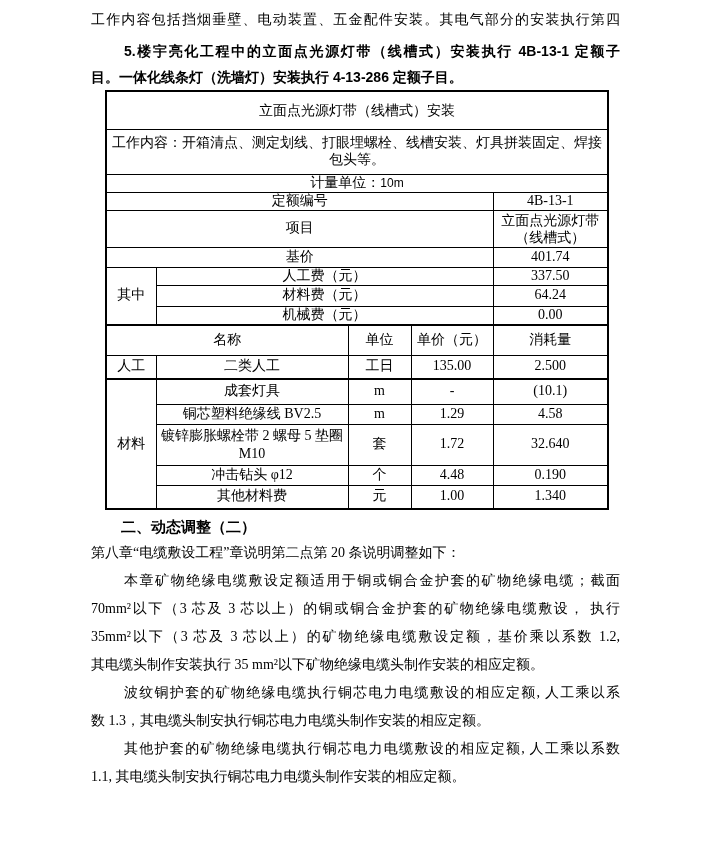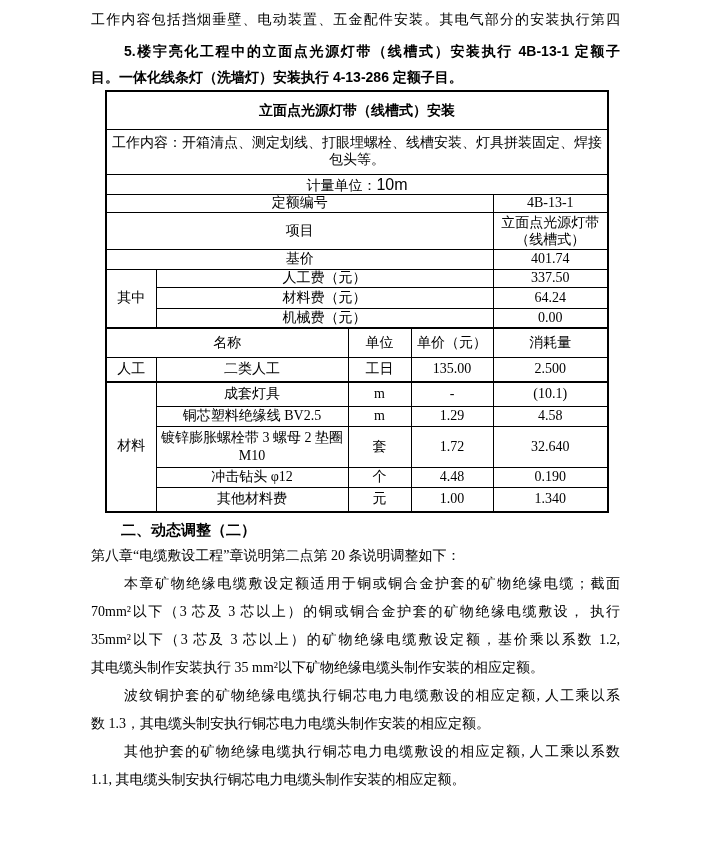"立面点光源灯带（线槽式）安装" td.title { font-weight: bold -> normal }
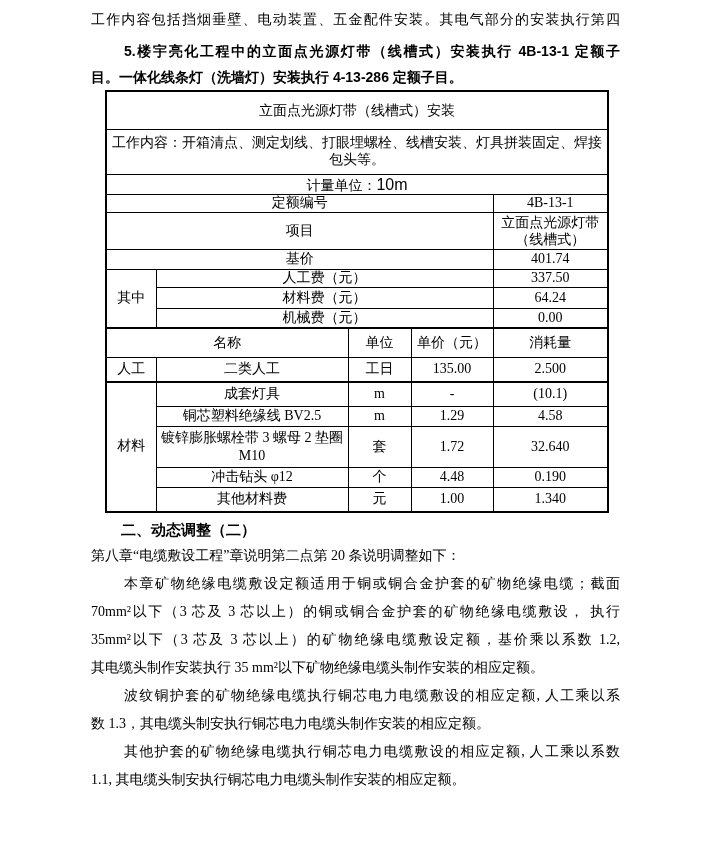"10m" .small { font-size: 16px -> 12px }
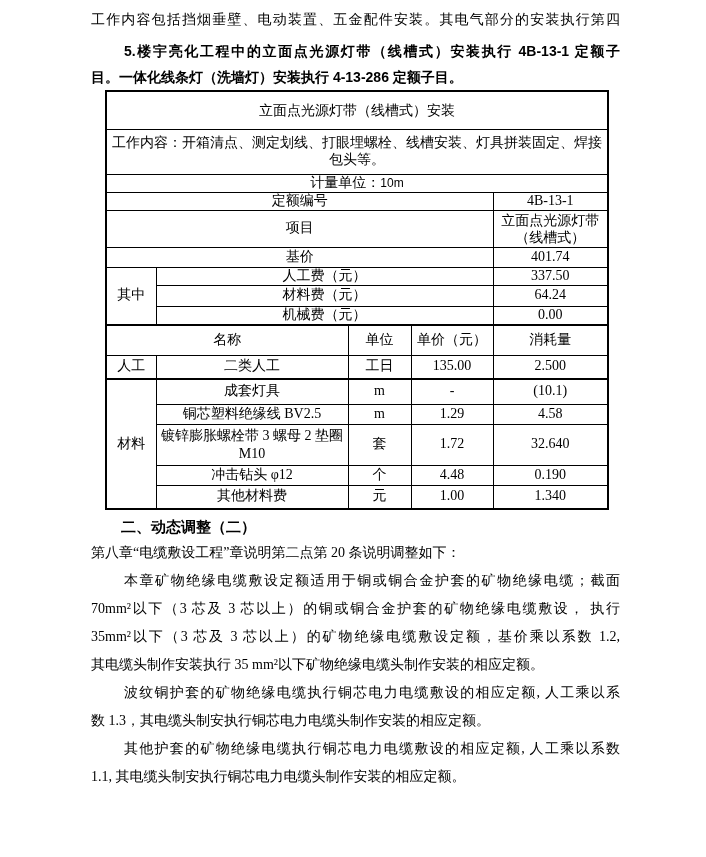"镀锌膨胀螺栓带 3 螺母 2 垫圈" td.leftal { text: 3 螺母 2 -> 2 螺母 5 }
